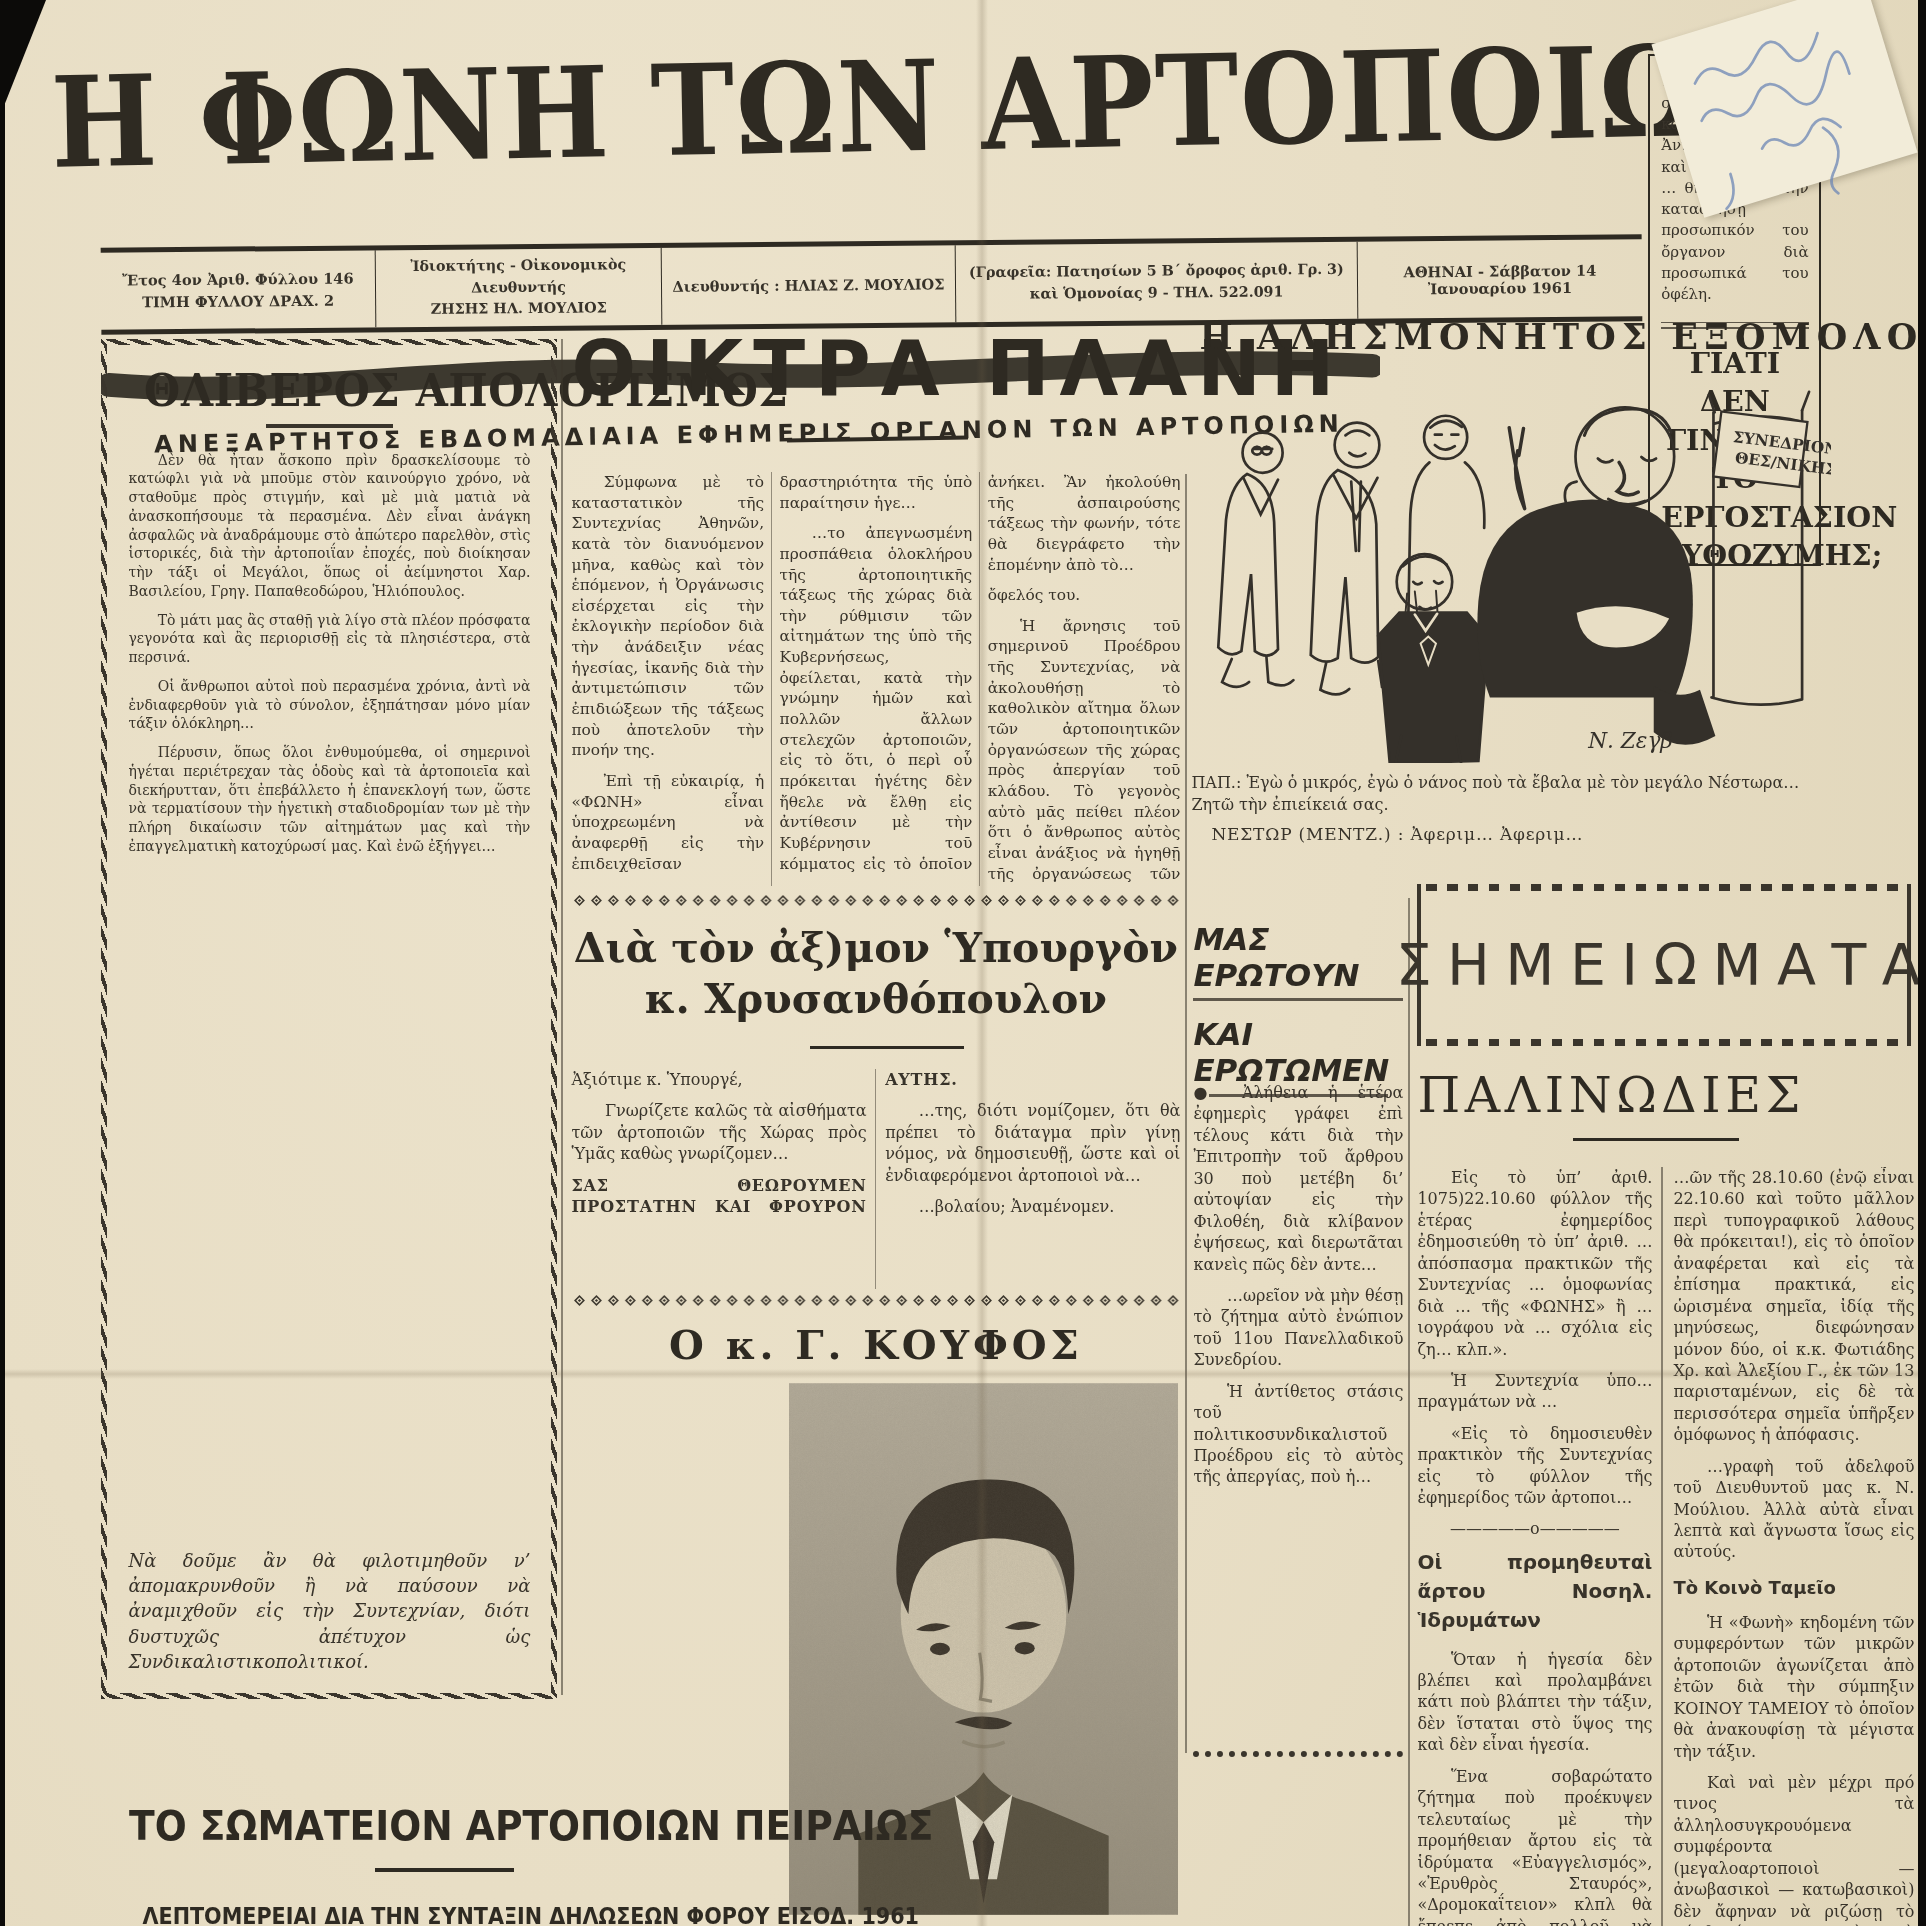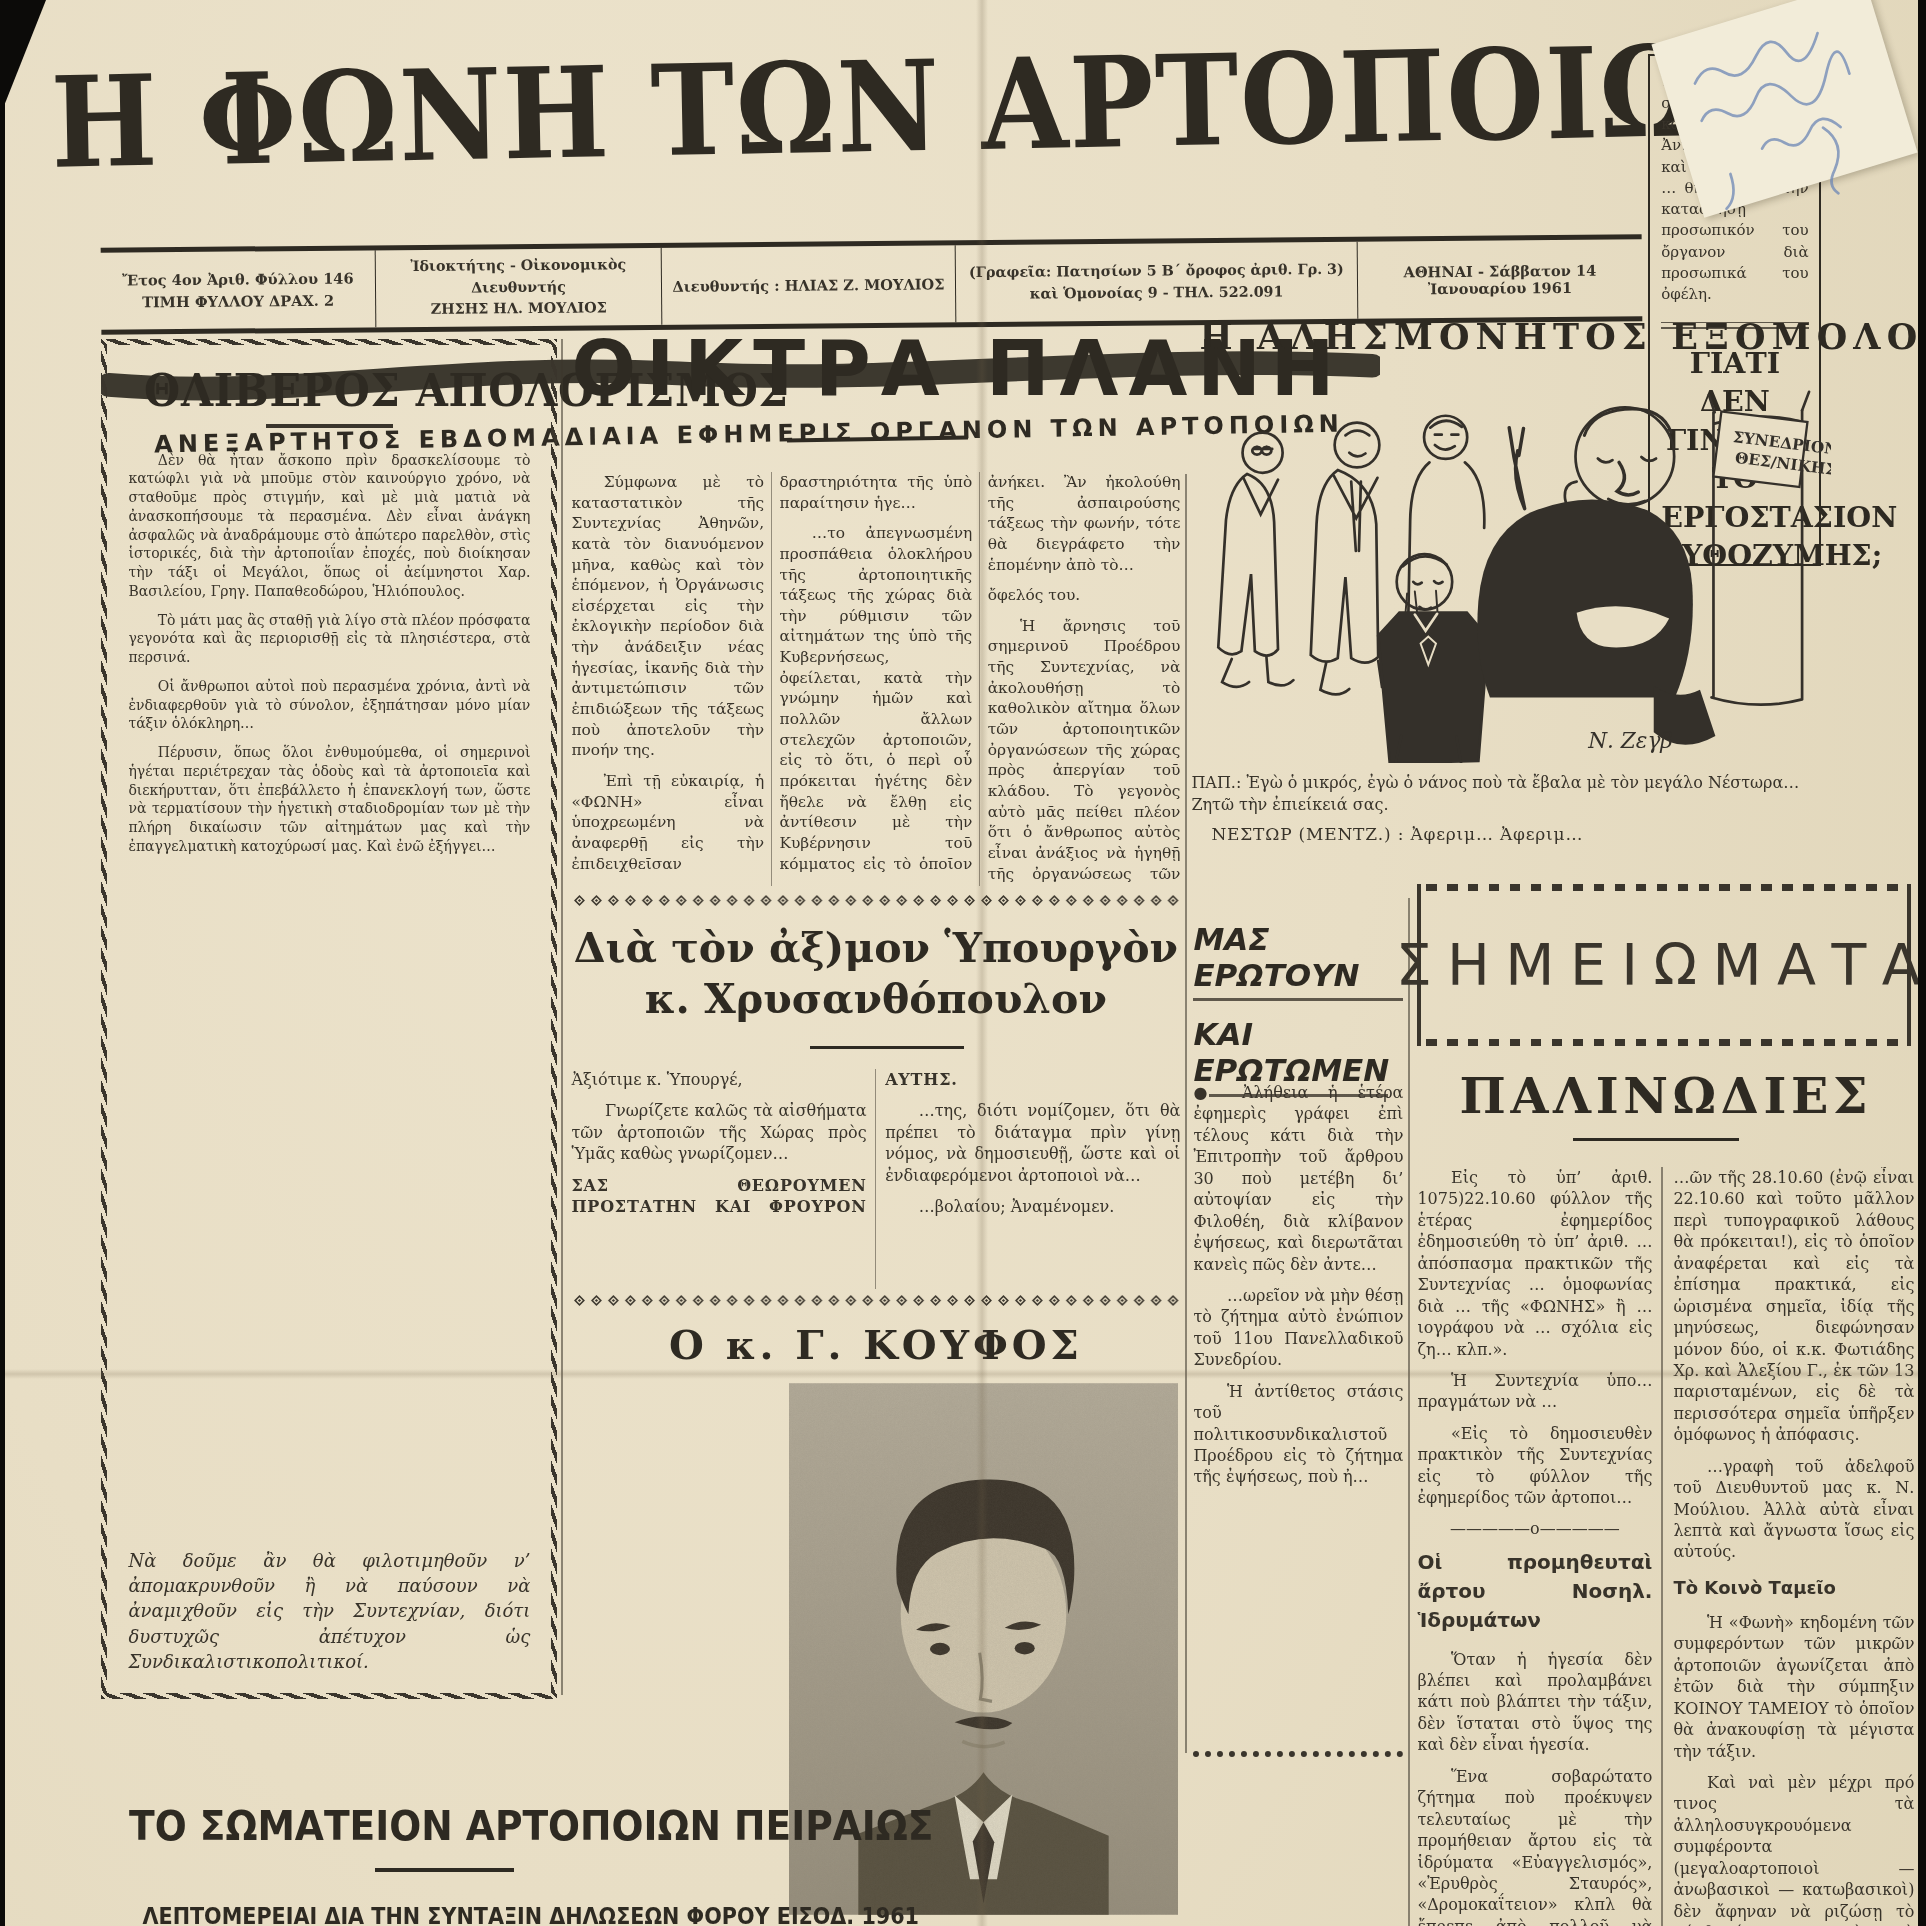"ΠΑΛΙΝΩΔΙΕΣ" div.abs { font-weight: bold -> normal; text-align: center -> none }
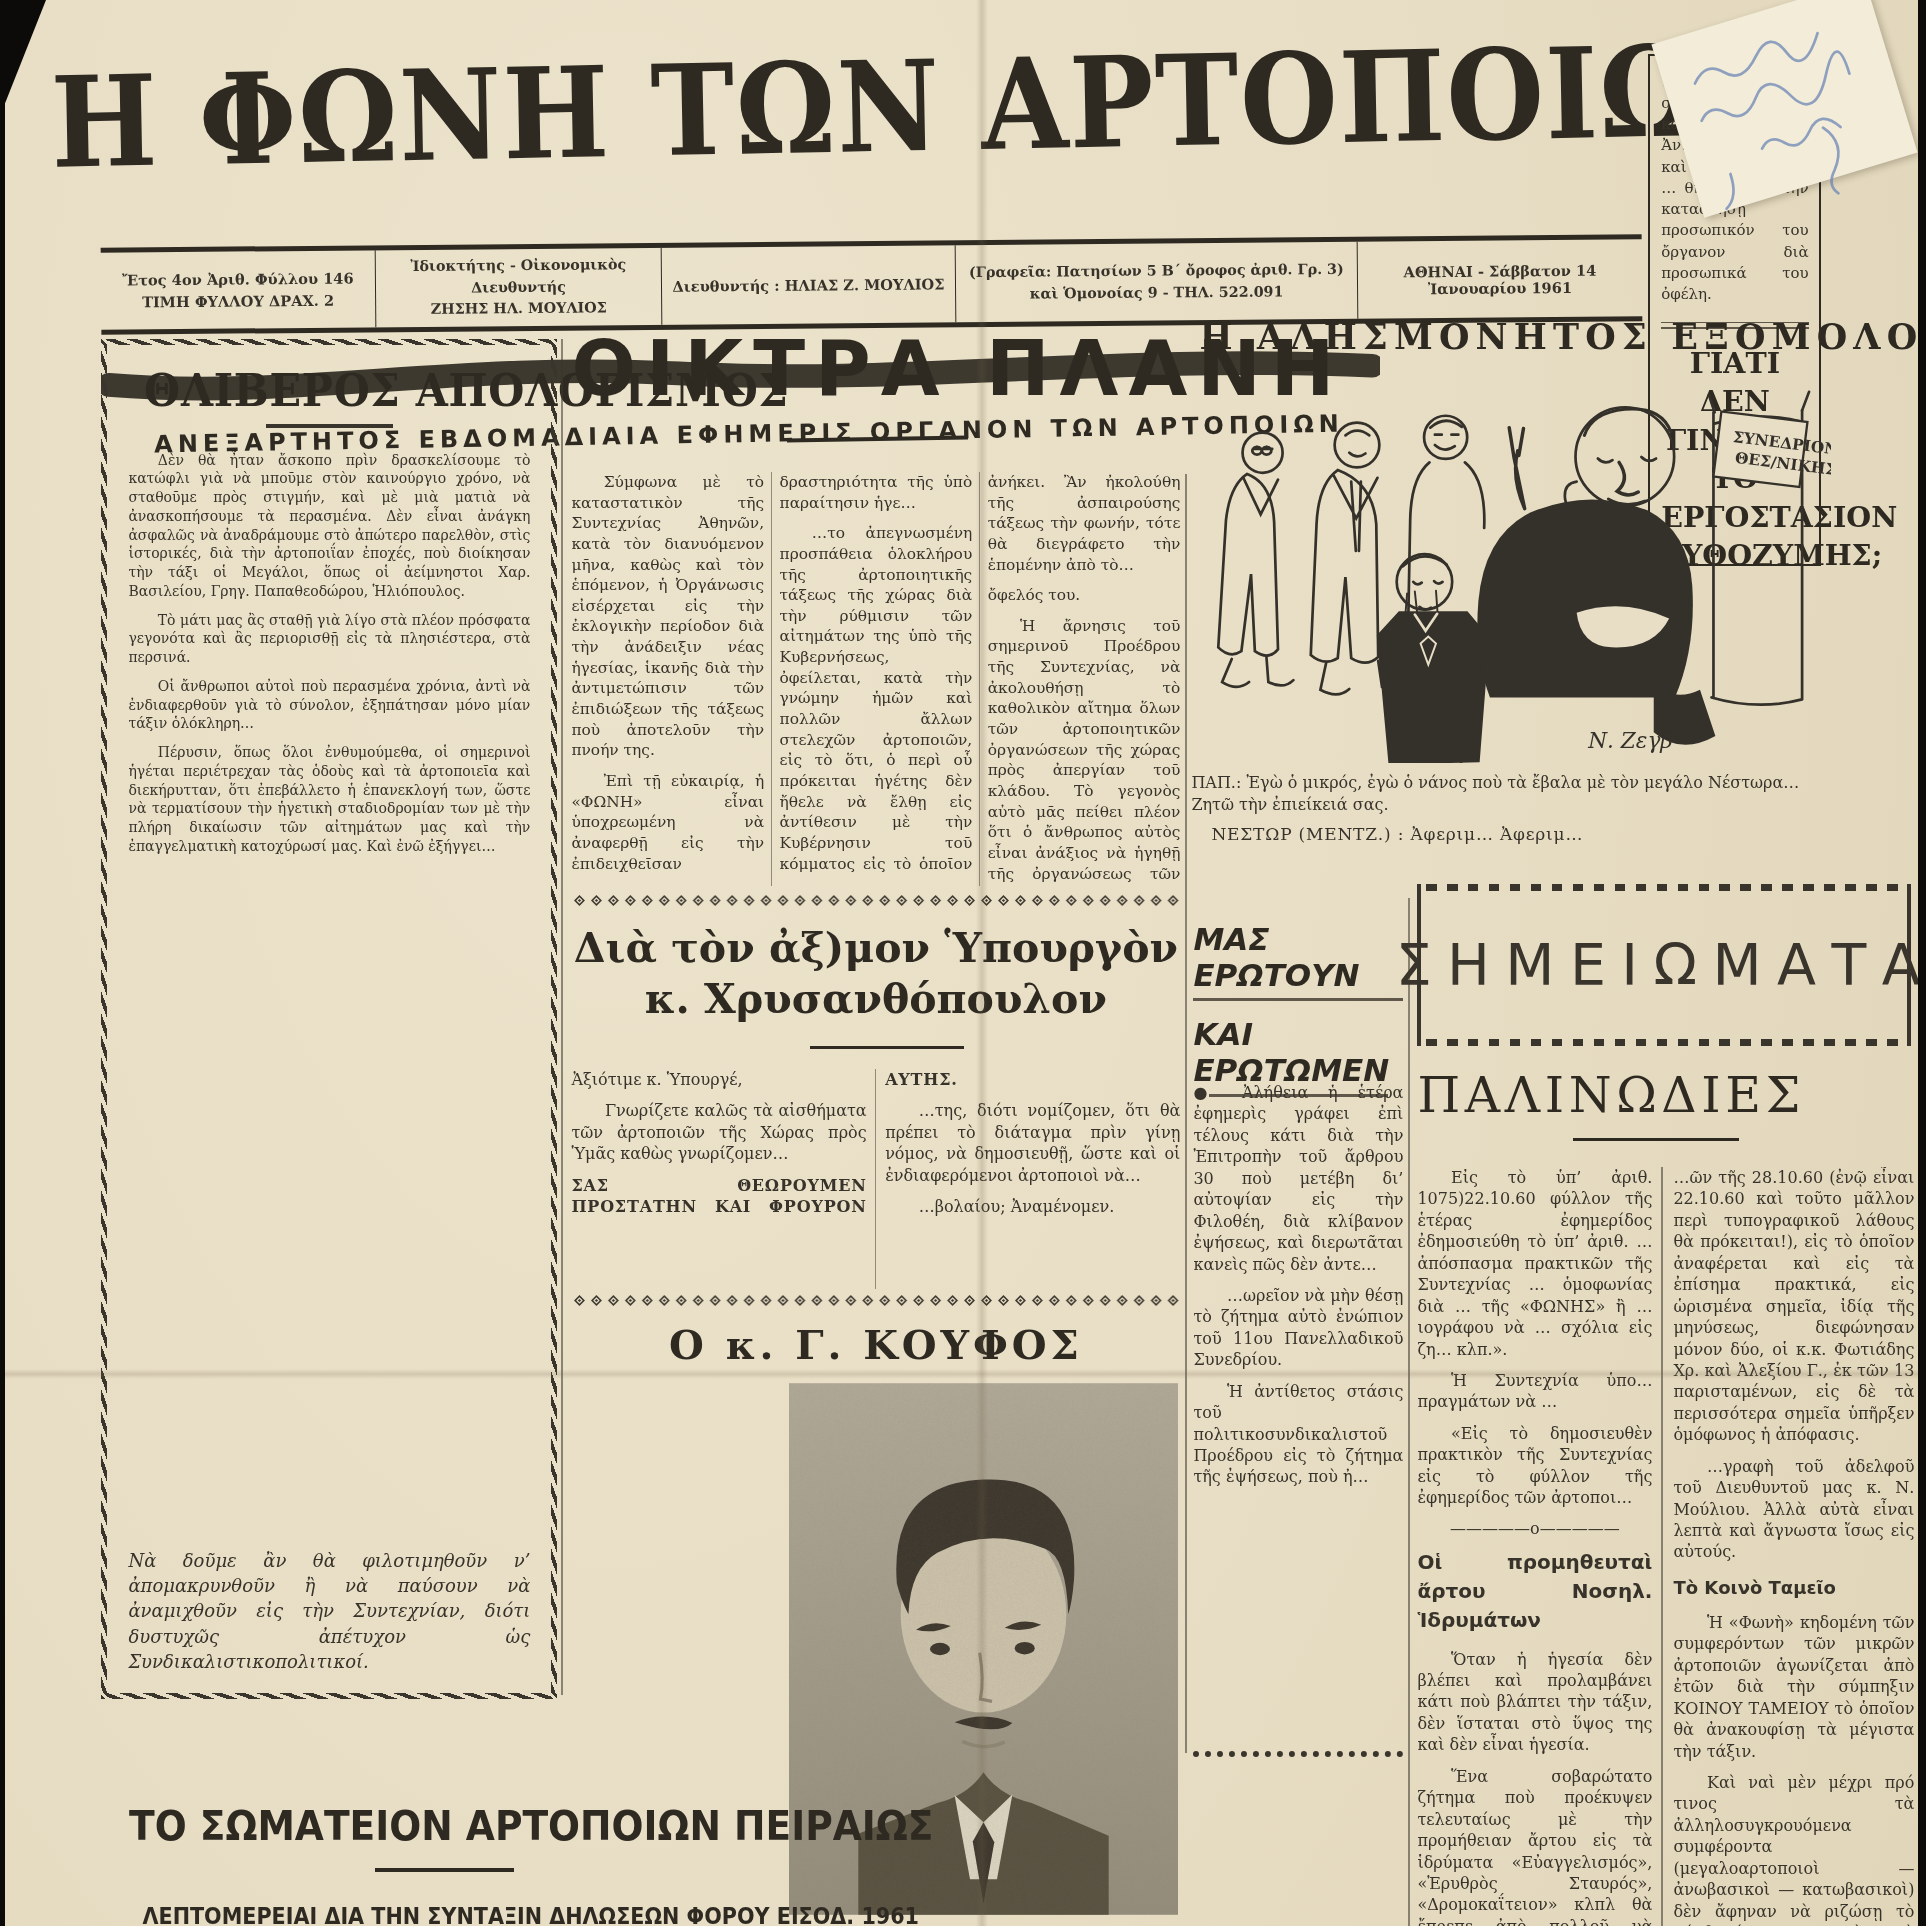"Ἡ ἀντίθετος στάσις τοῦ" p { text: ζήτημα τῆς ἐψήσεως -> αὐτὸς τῆς ἀπεργίας }
